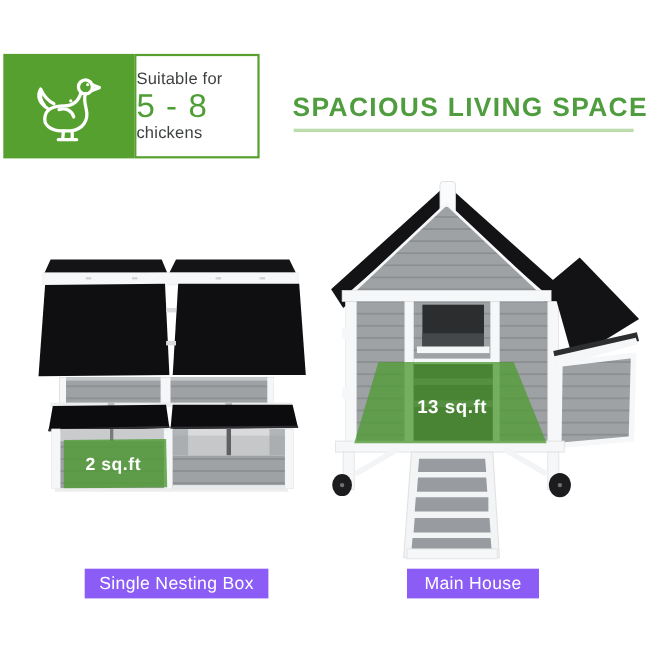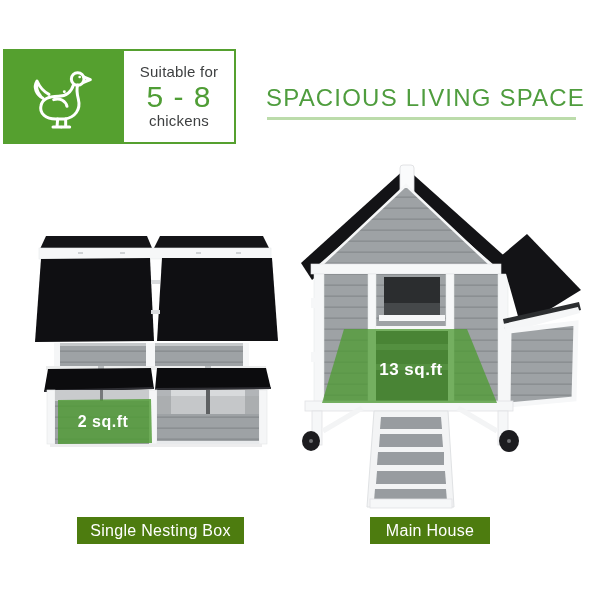"Suitable for" .badge-info { align-items: center -> none }
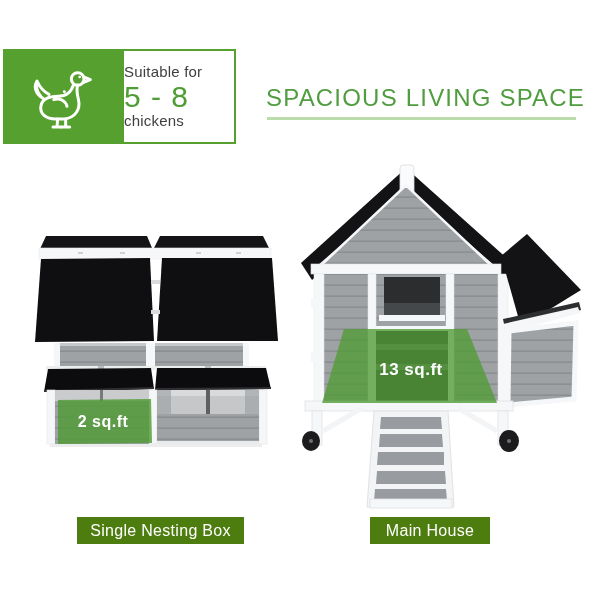"SPACIOUS LIVING SPACE" .title { font-weight: normal -> bold }
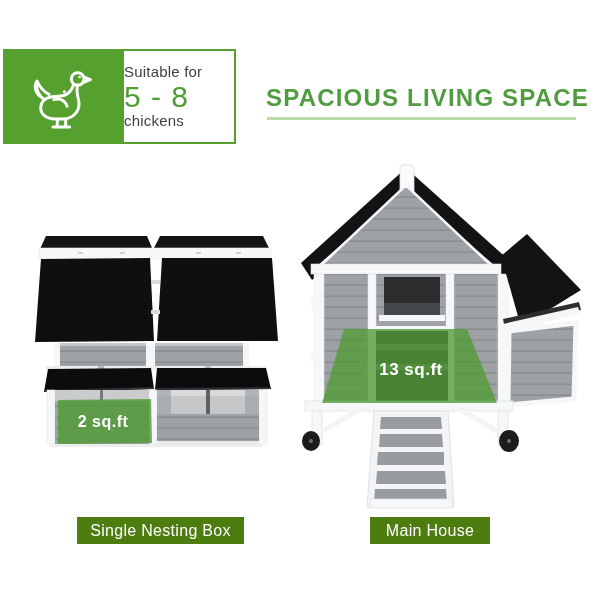"Single Nesting Box" .caption { background: #4d7c0f -> #8b5cf6 }
